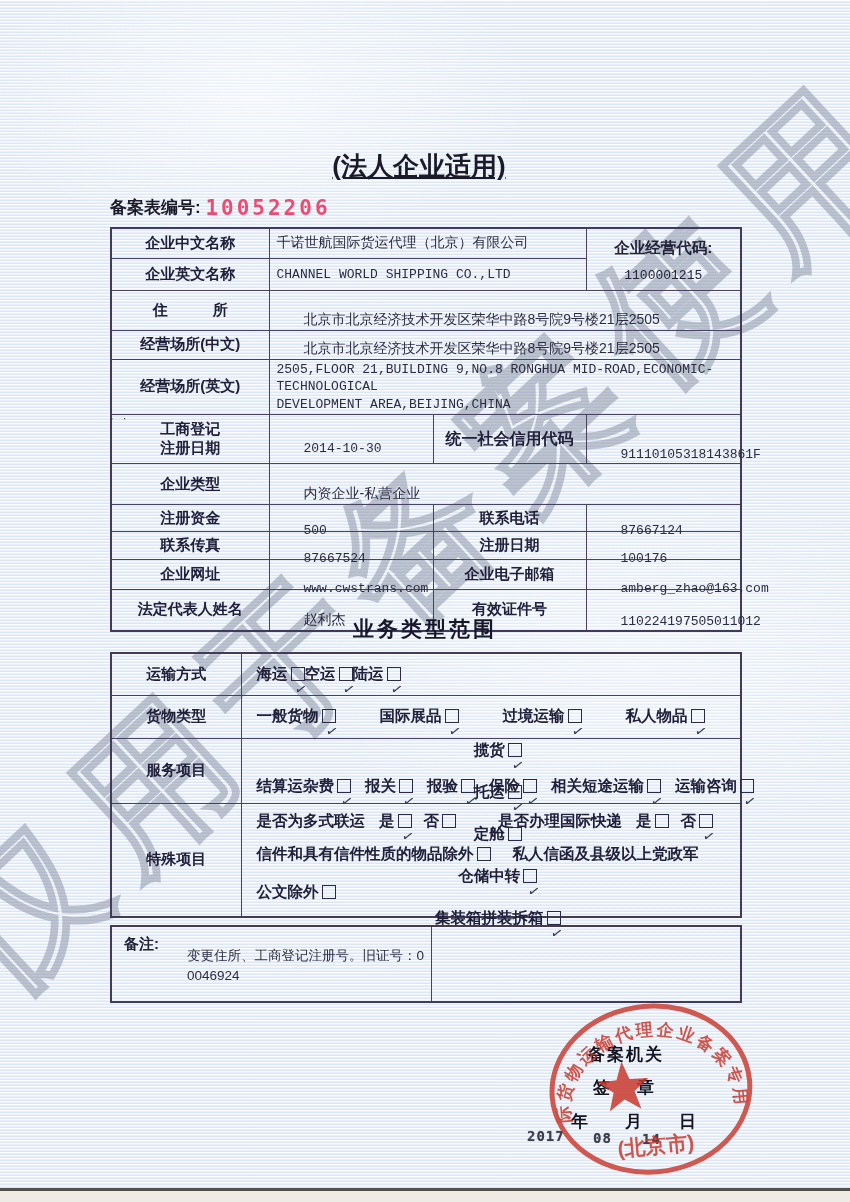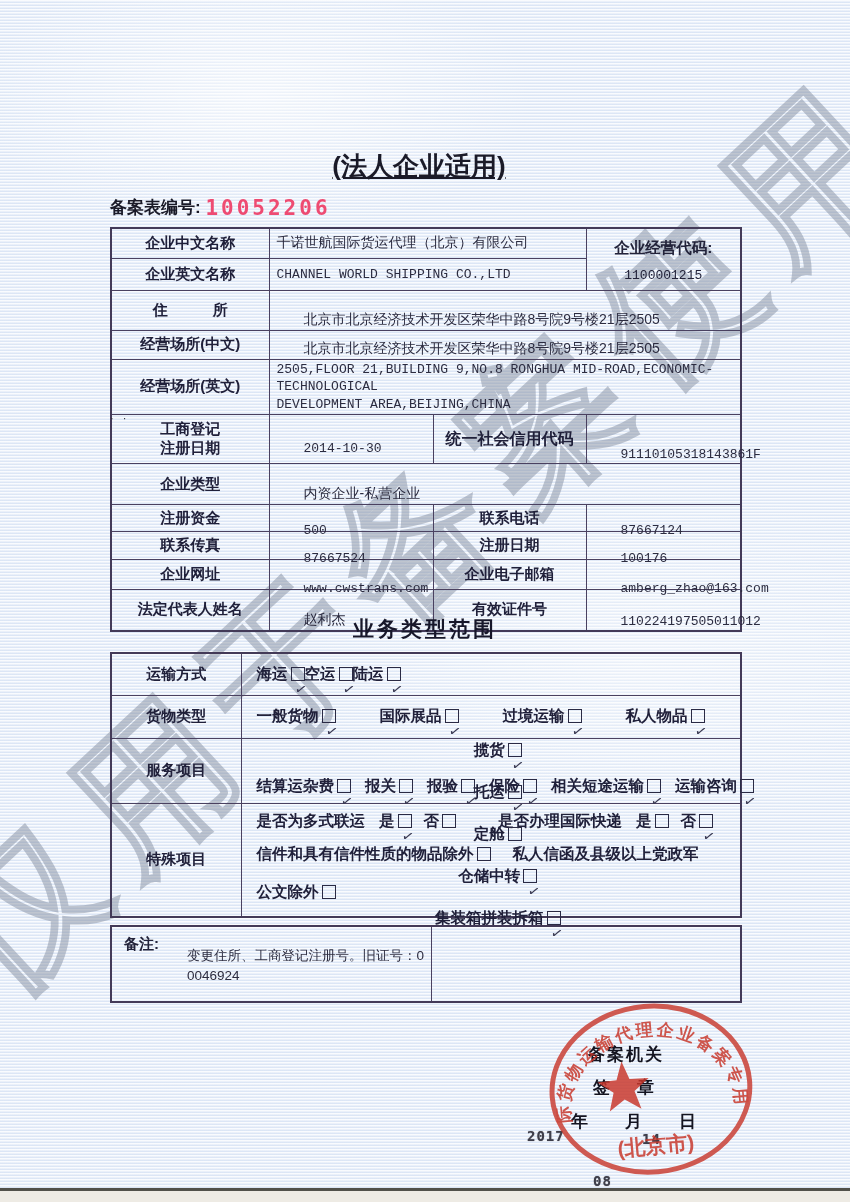"08" .t-month { margin-top: 43px -> none }
